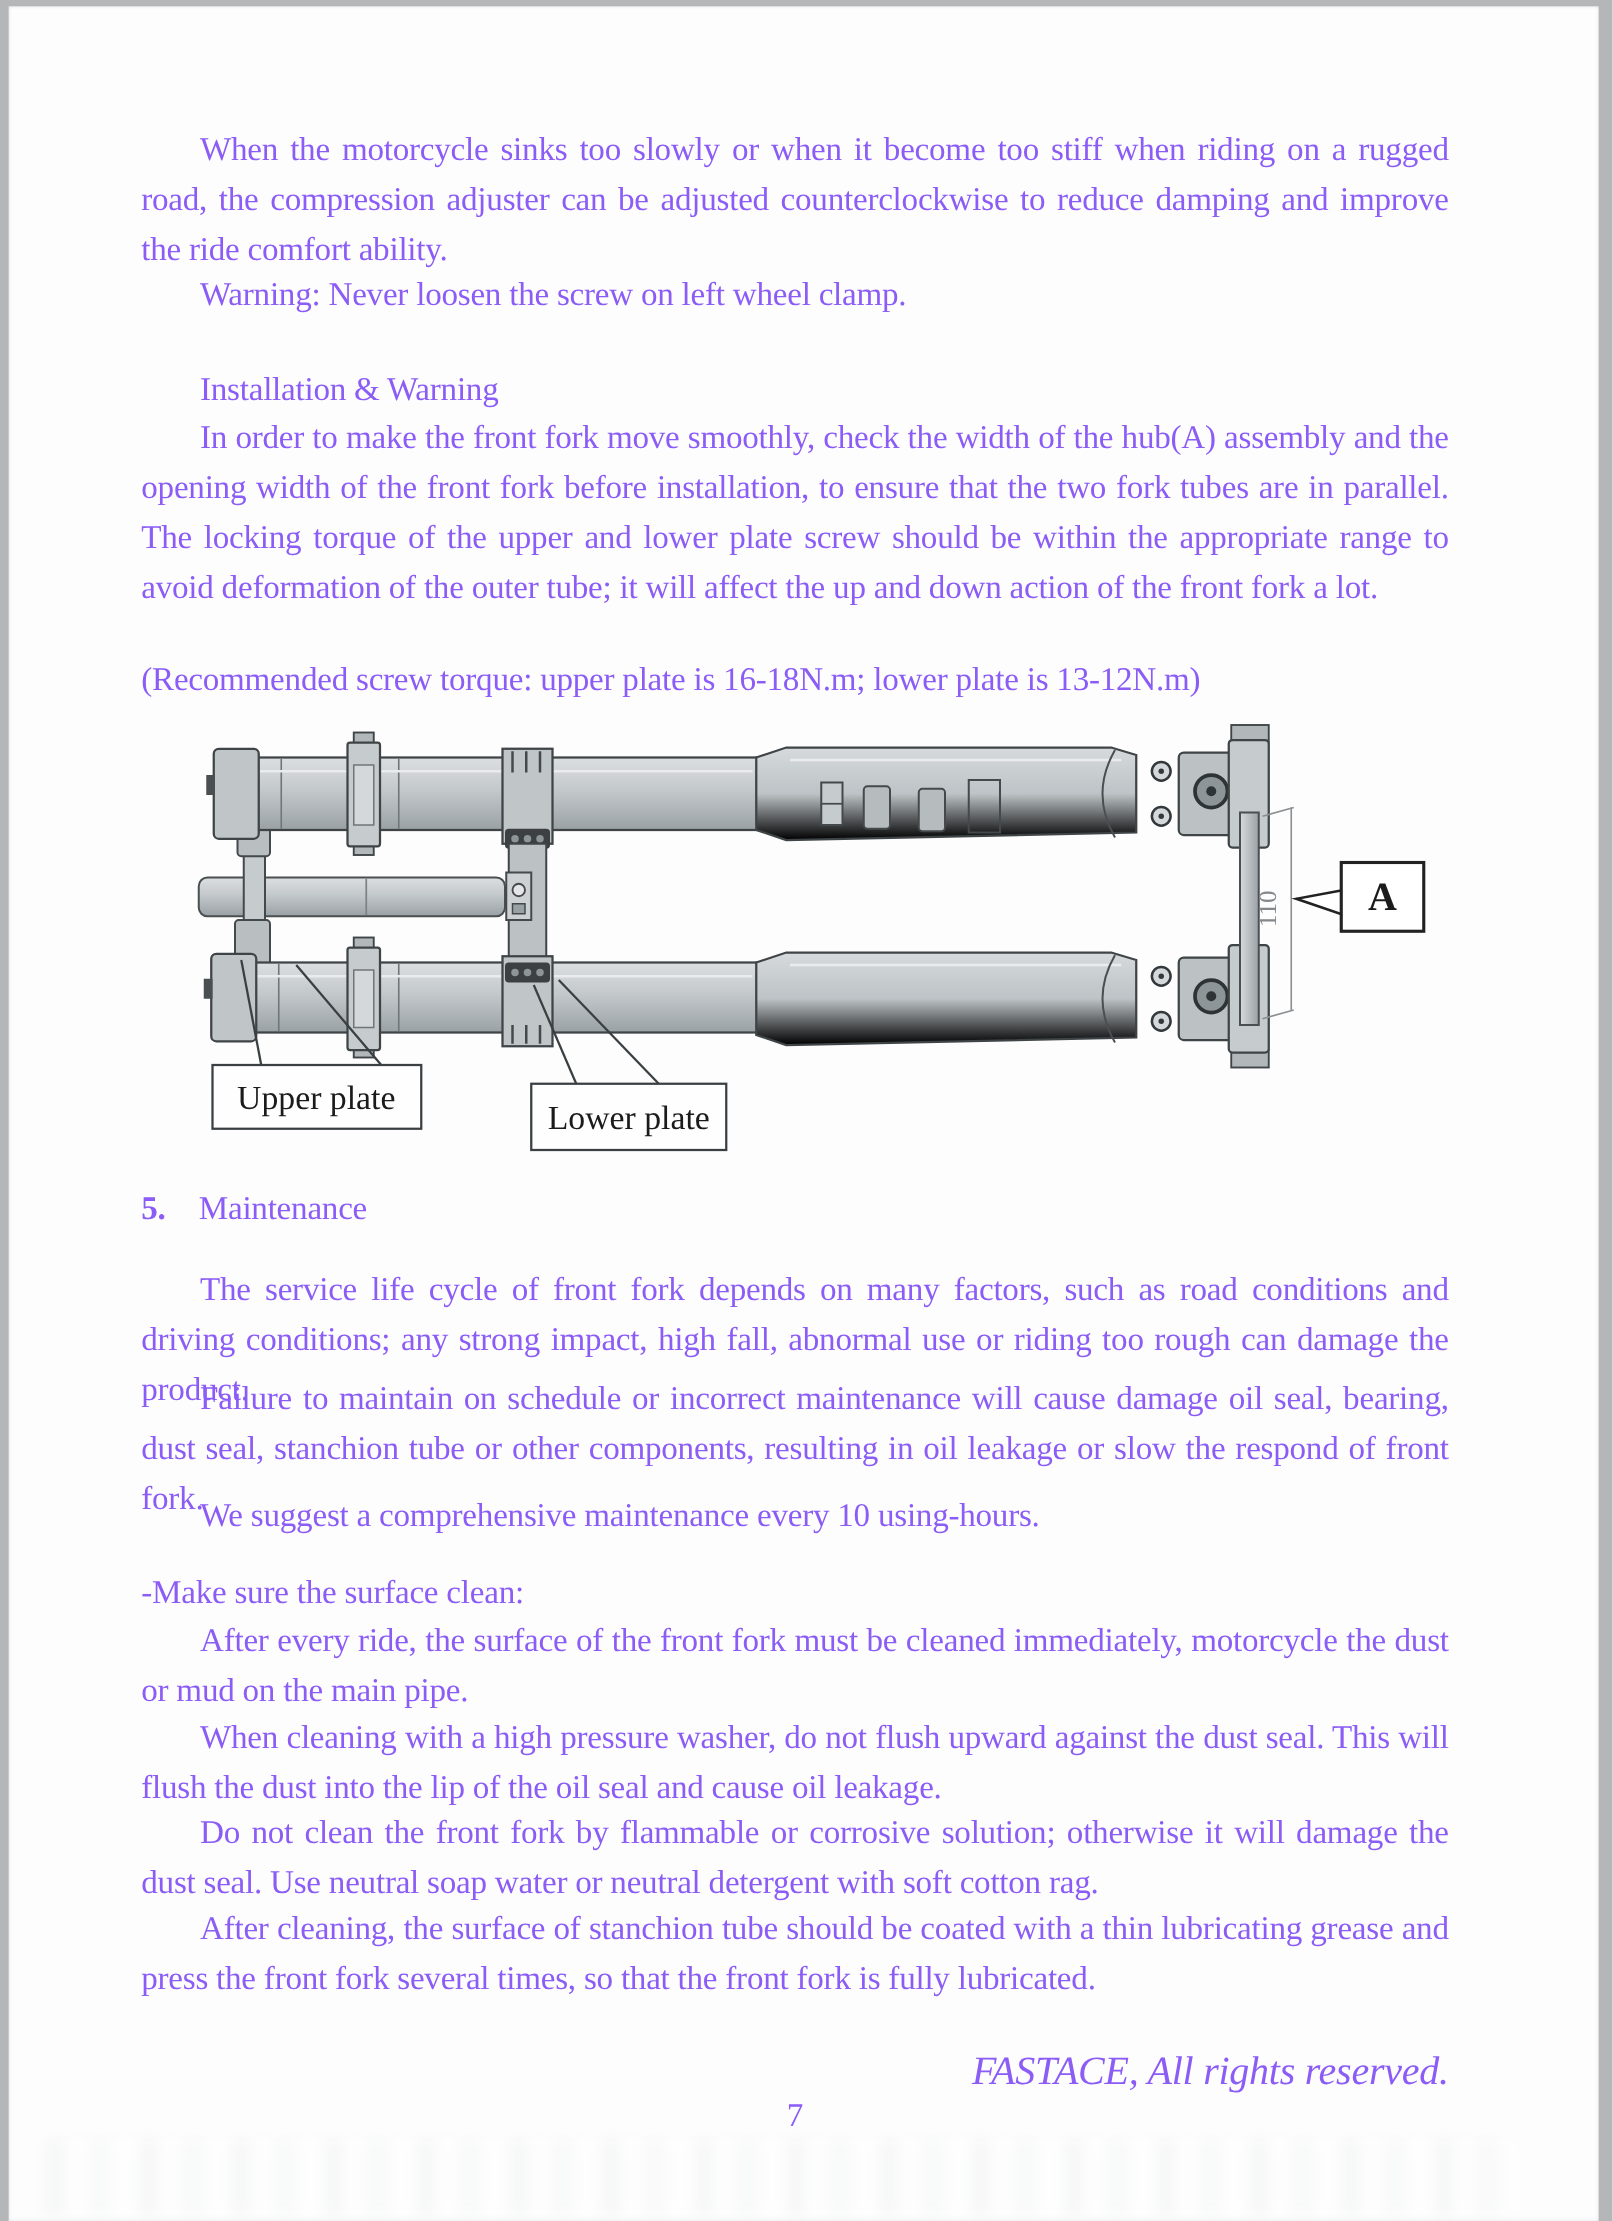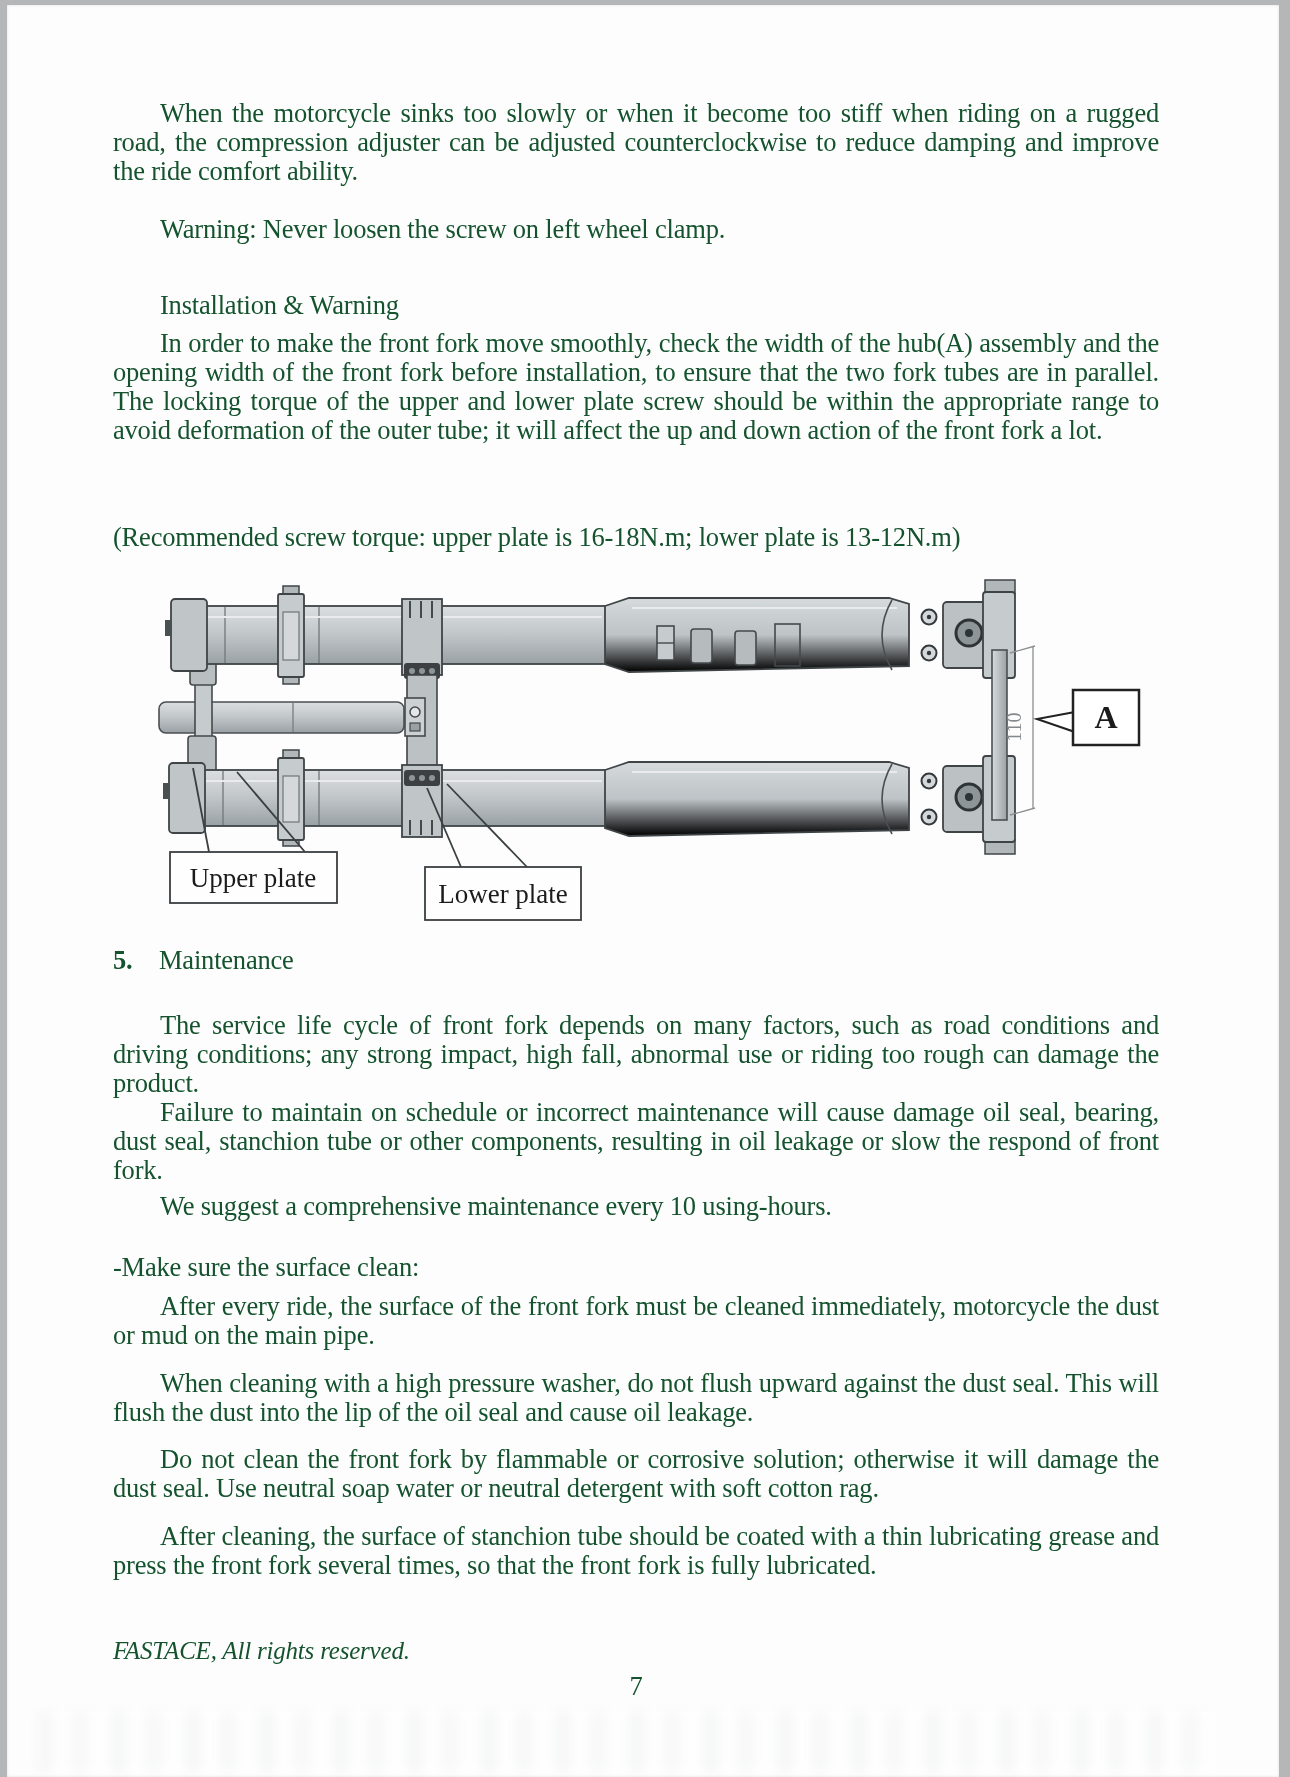"When the motorcycle sinks too" .tb { color: #14532d -> #8b5cf6; line-height: 29px -> 40px }
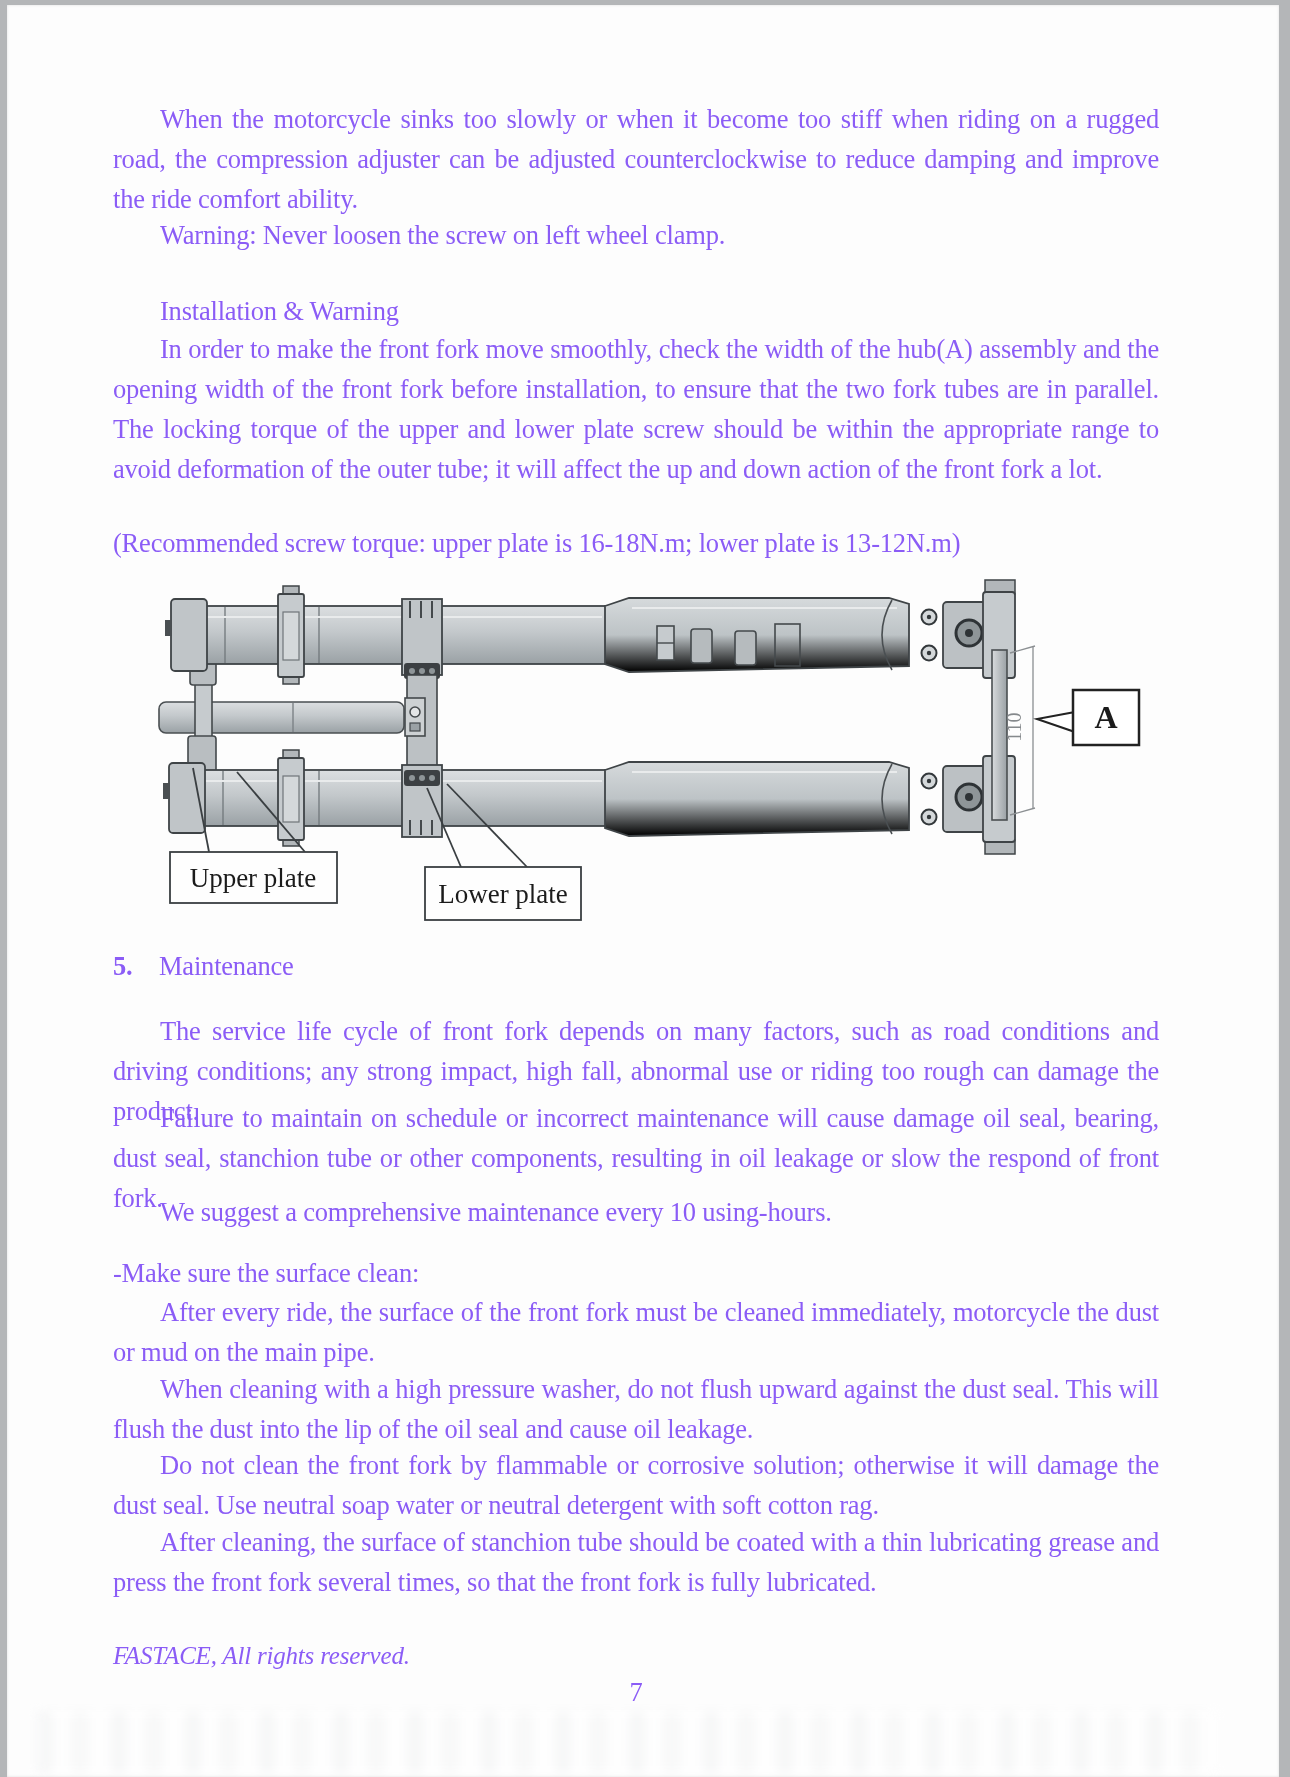"FASTACE, All rights reserved." .footer { font-size: 25px -> 32px; text-align: left -> right }
